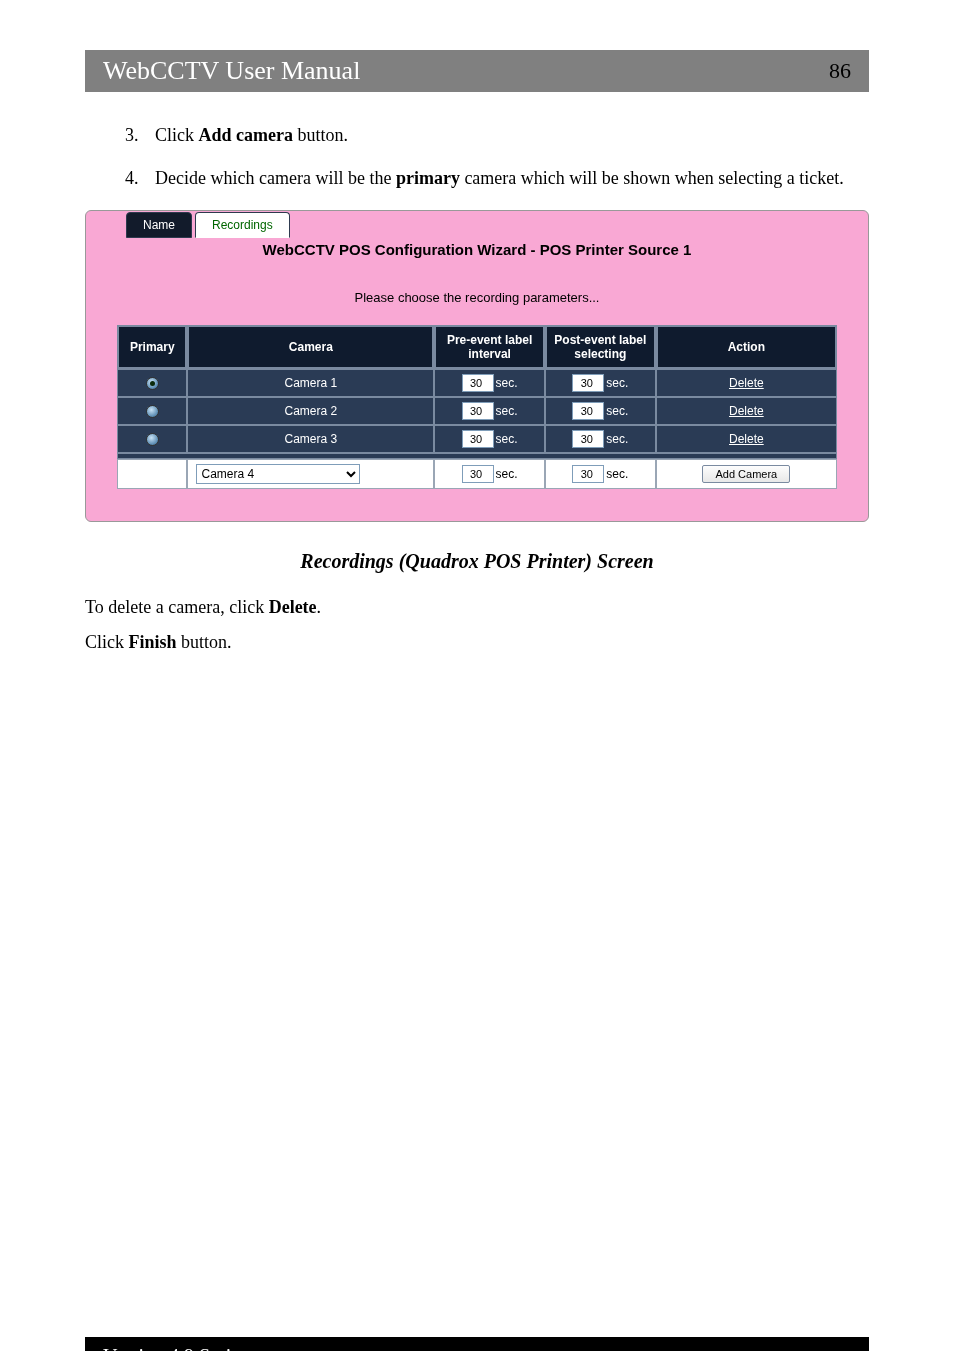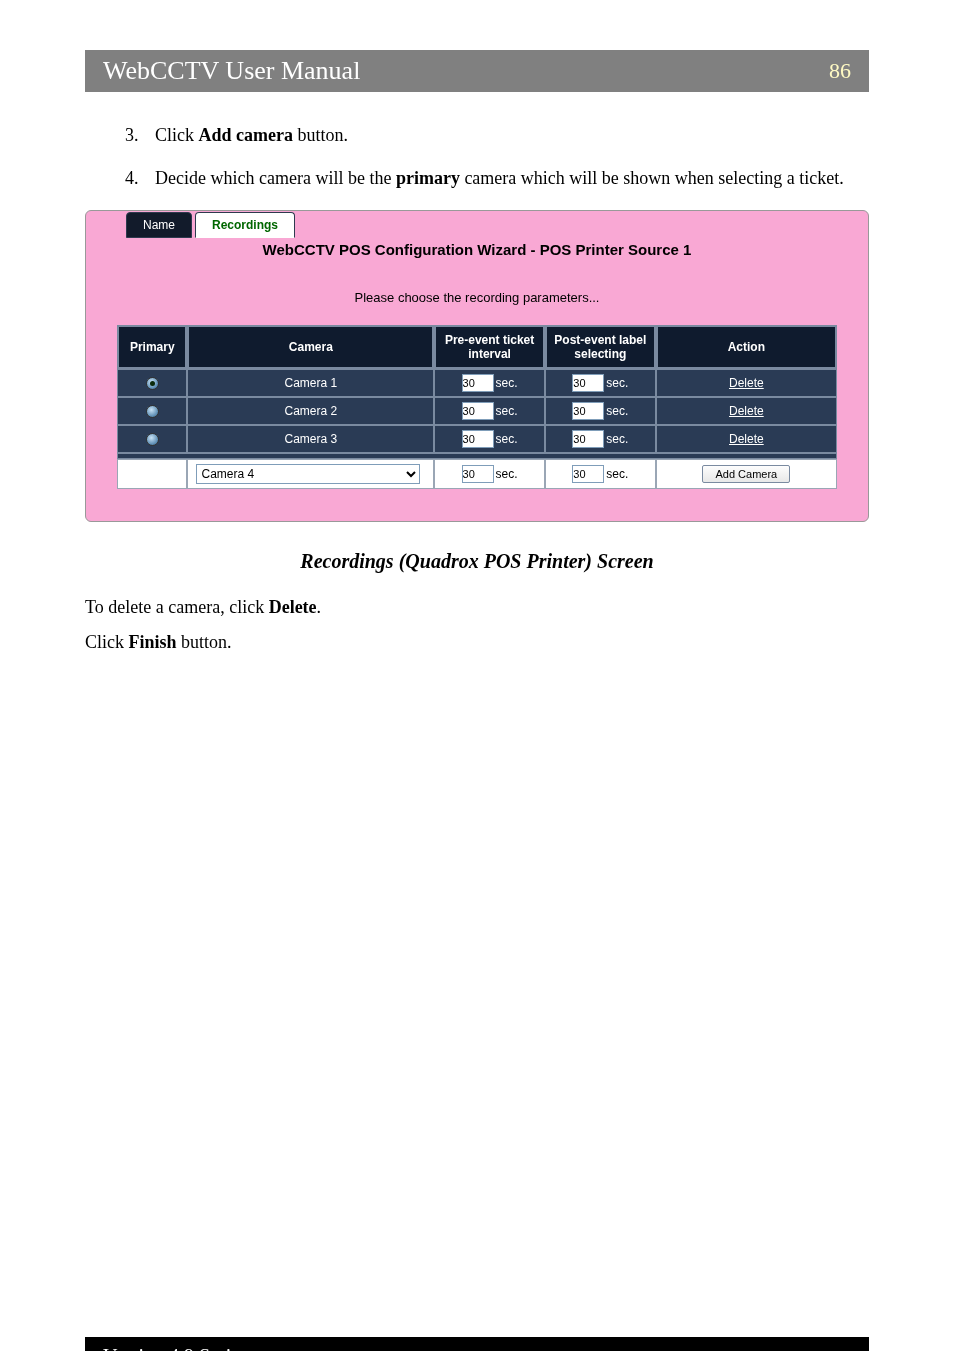"86" .page-num { color: #fef9c3 -> #000000 }
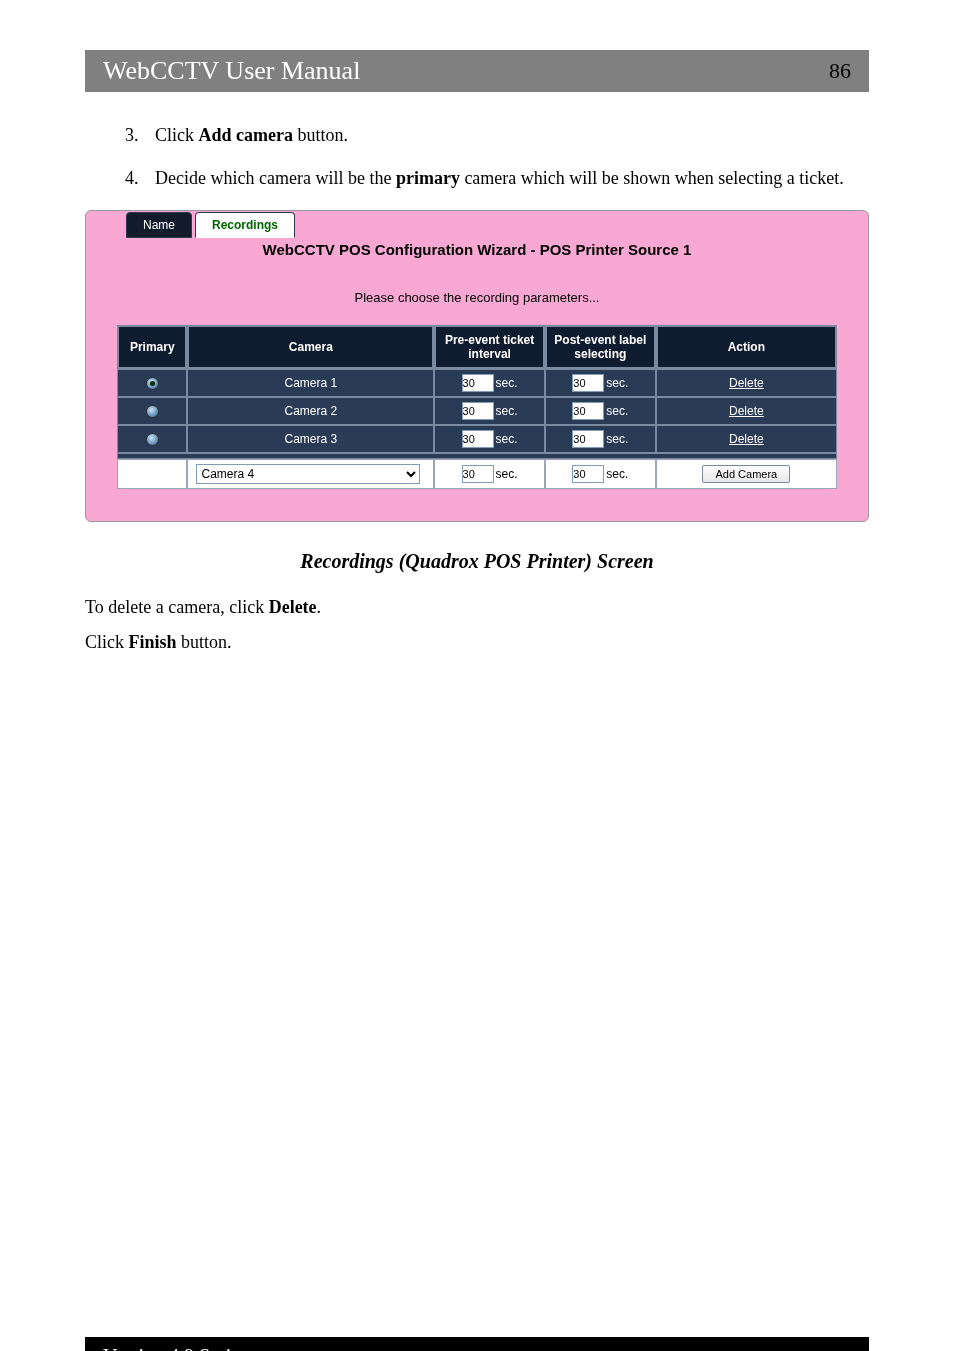"Recordings" .tab-active { font-weight: bold -> normal }
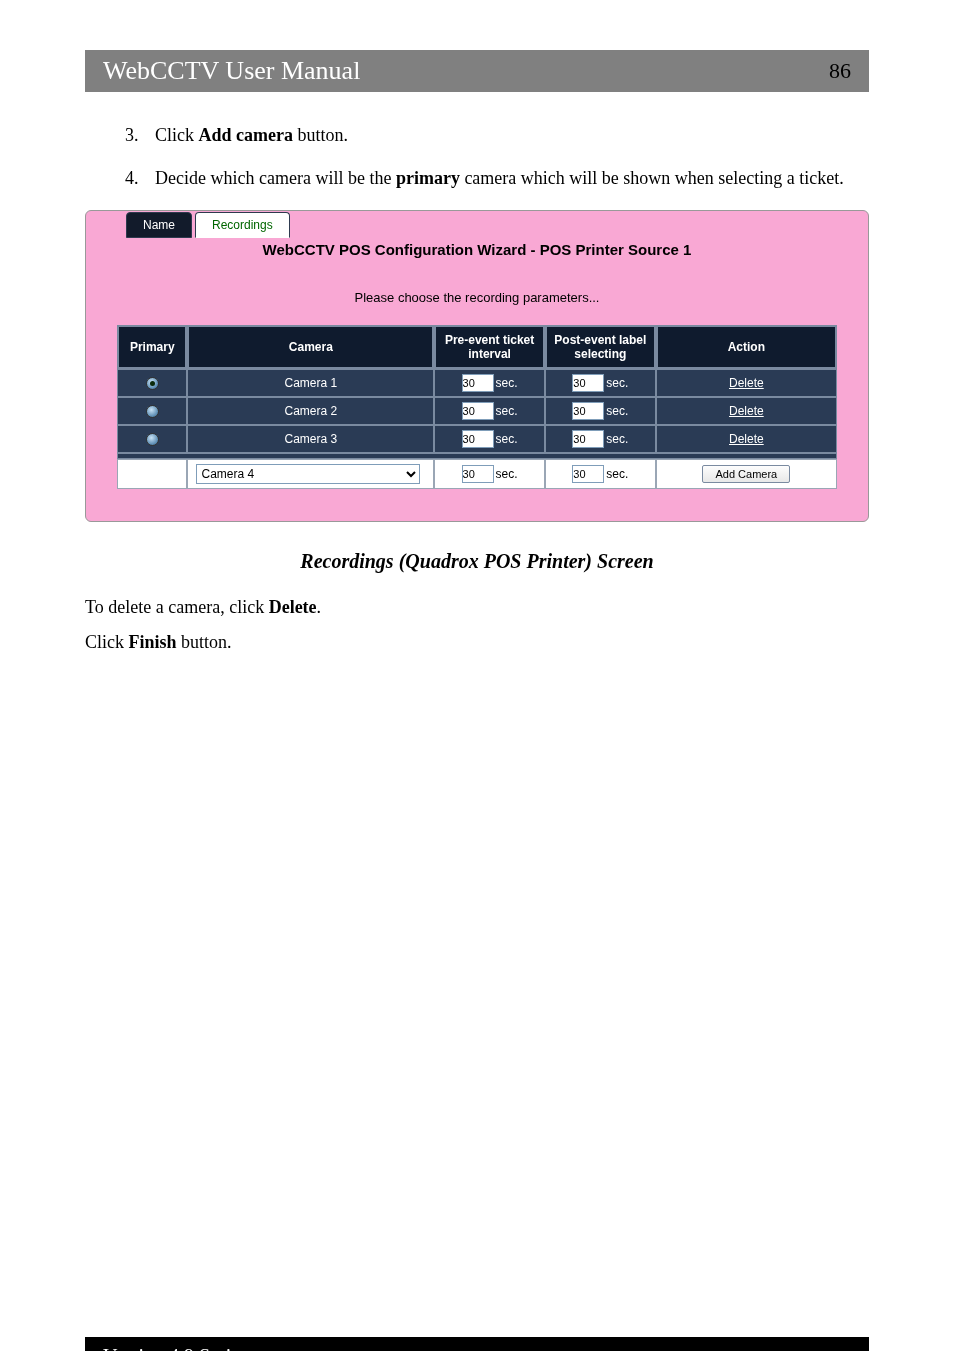"Pre-event ticket interval" th { text: ticket -> label }
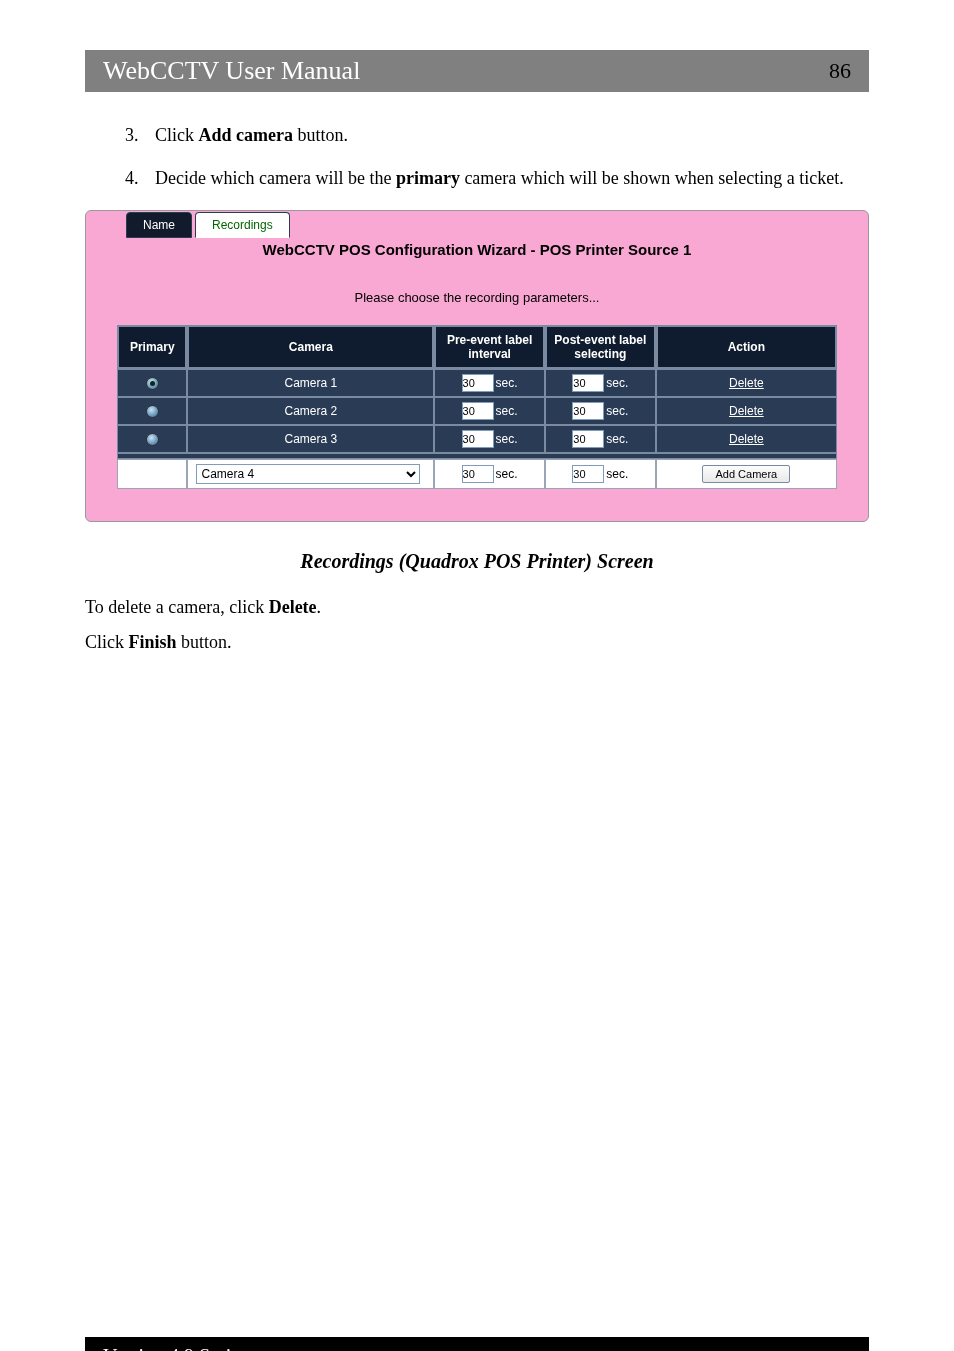"30" .num-input { text-align: left -> center }
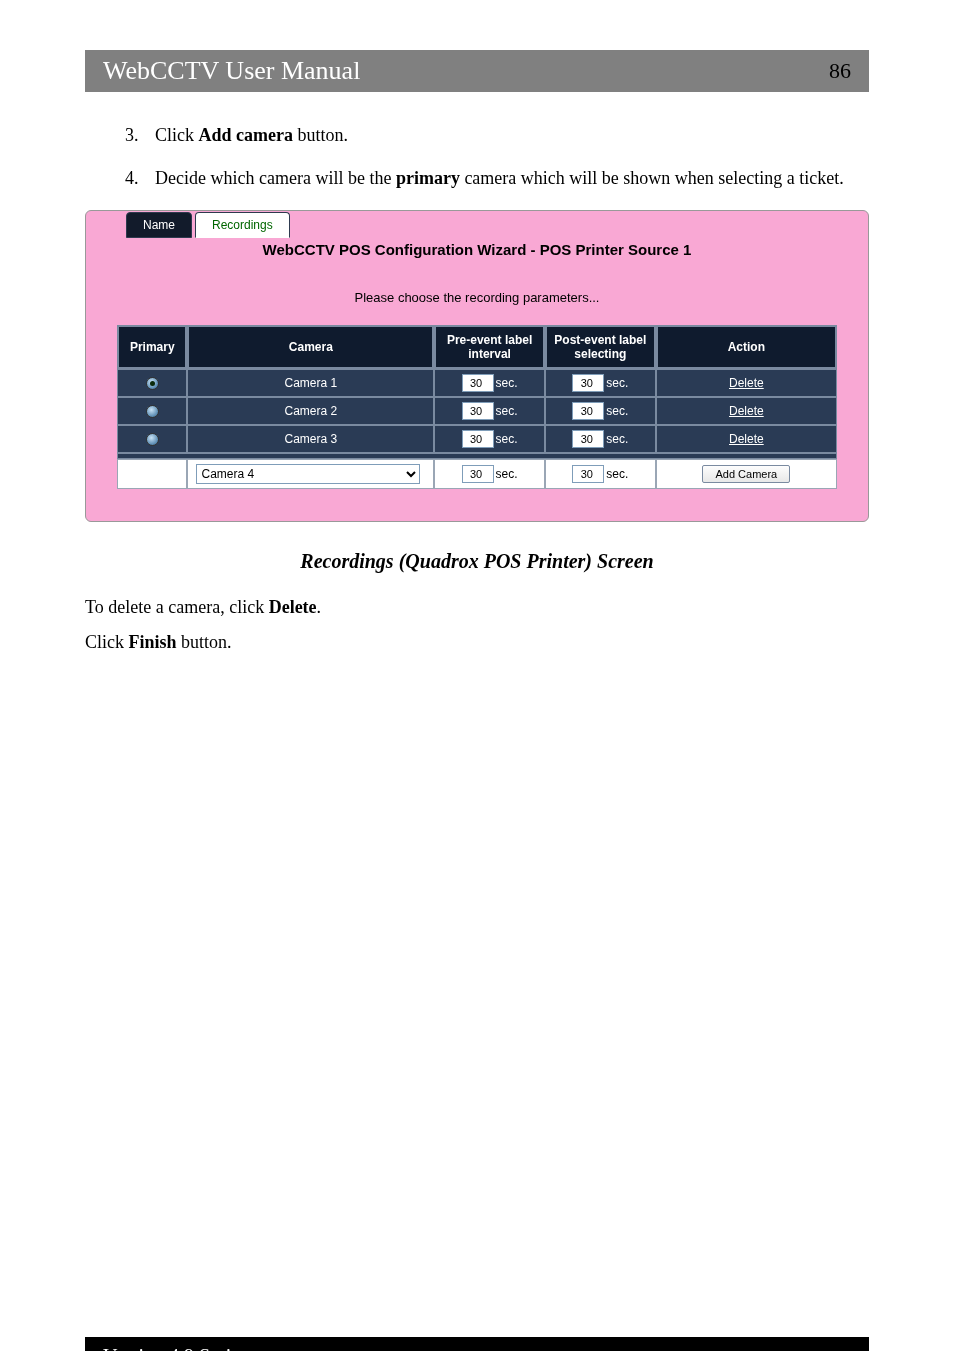"Camera 4" .camera-select { width: 224px -> 164px }
